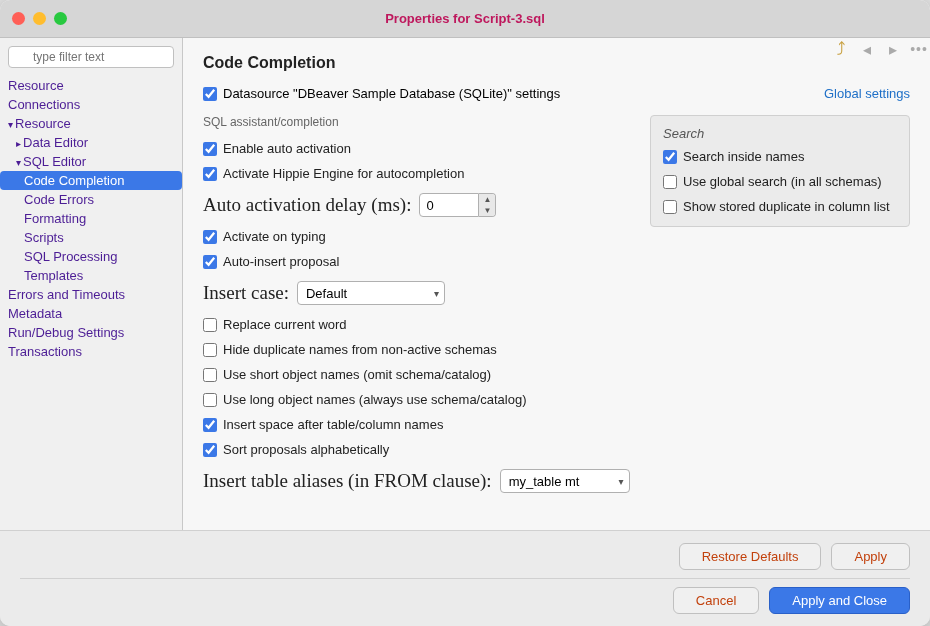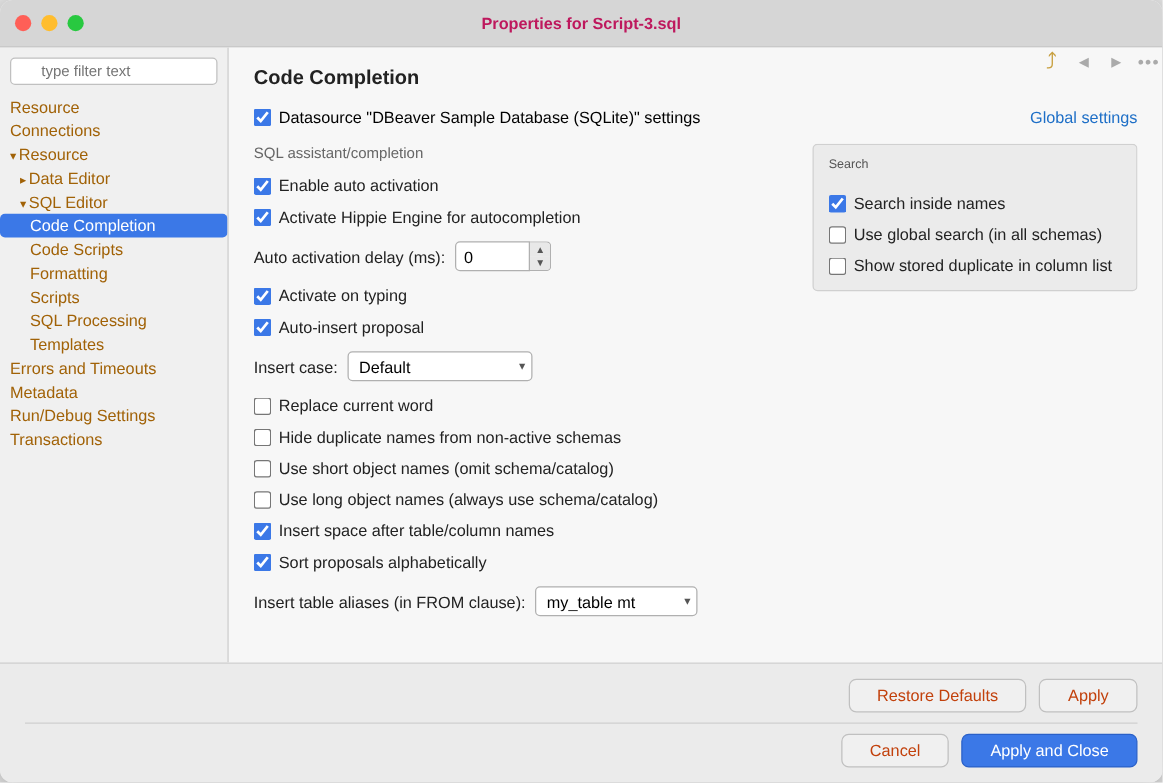"Resource" .sidebar-item { color: #a16207 -> #4c1d95 }
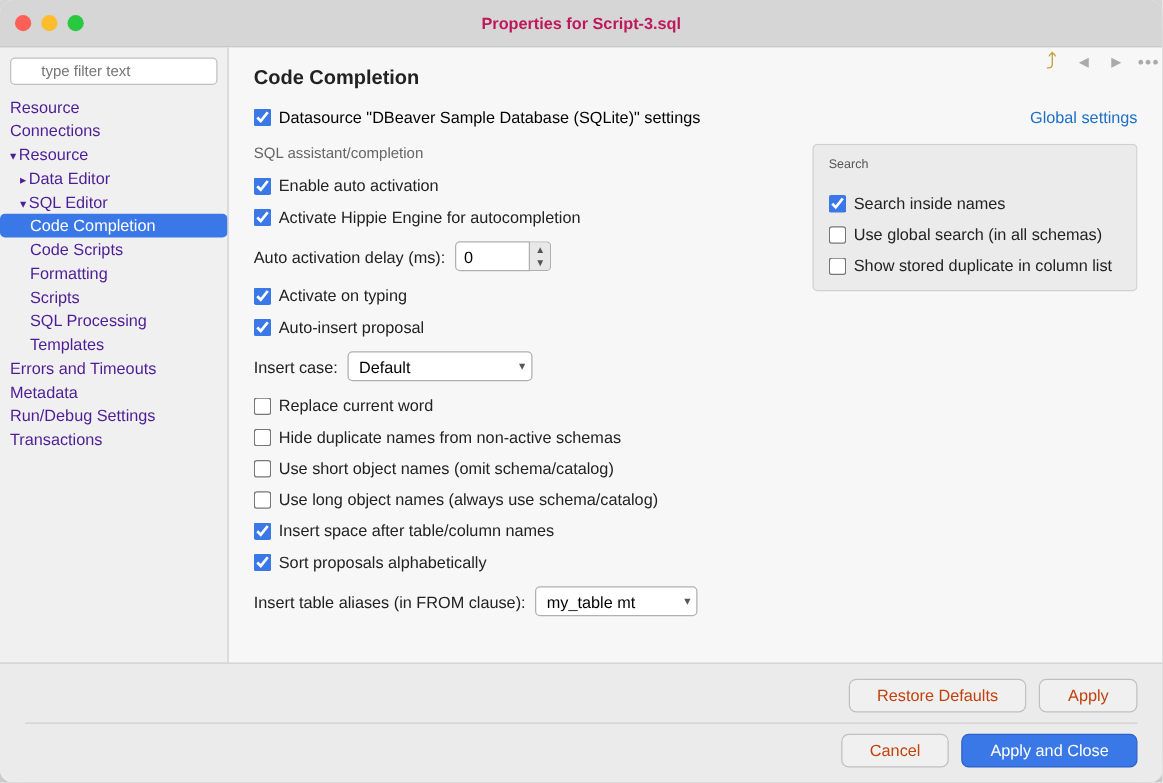"Search" .side-panel-title { font-size: 10px -> 13px; font-style: none -> italic; margin-bottom: 10px -> 0 }
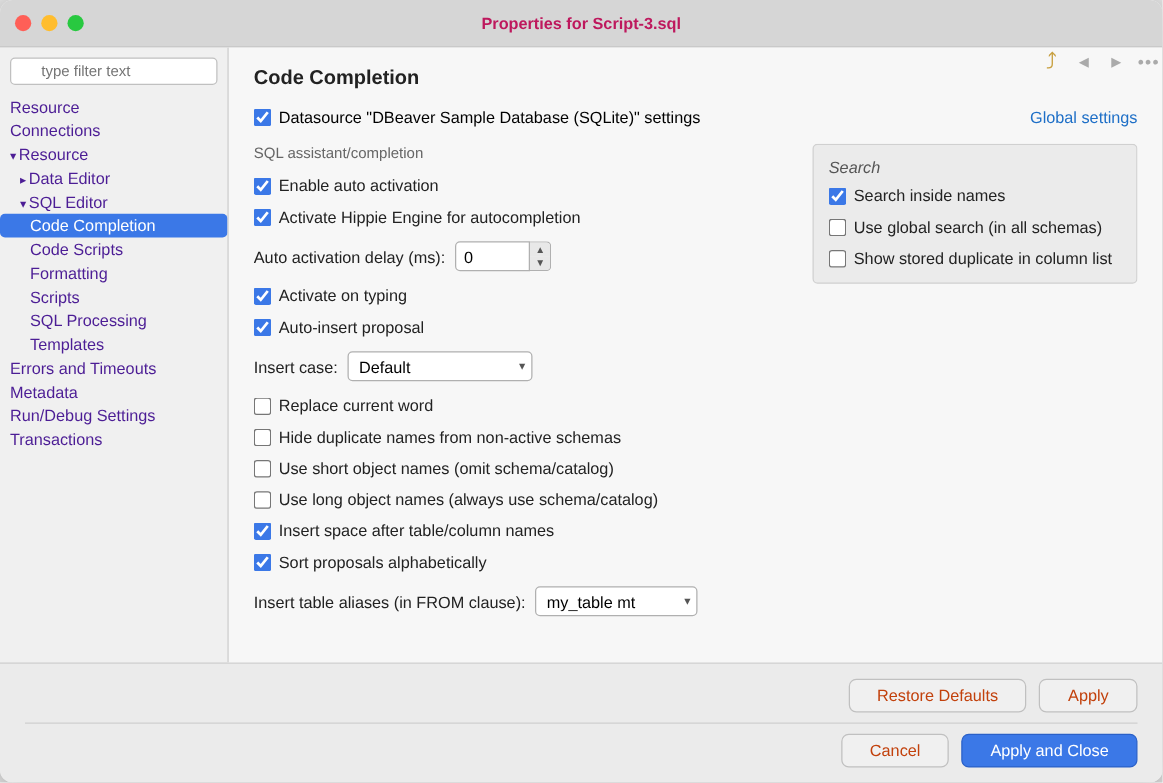"Code Scripts" div.sidebar-item { text: Scripts -> Errors }
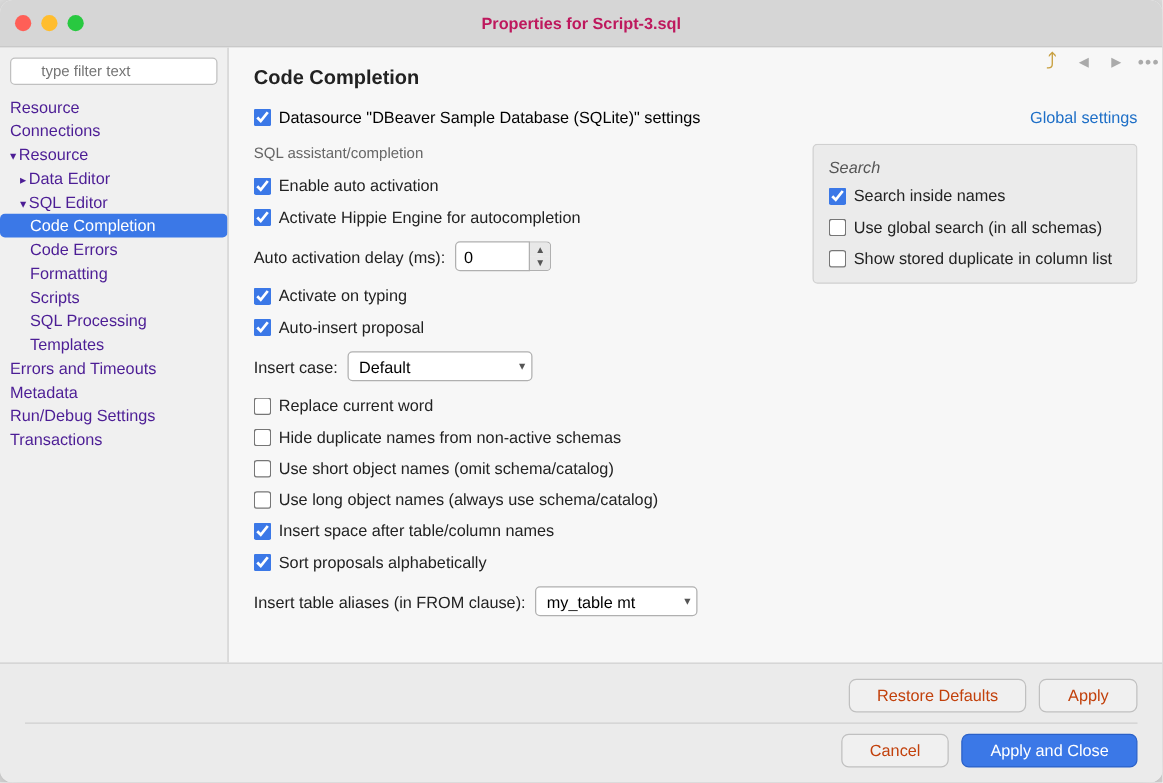"Auto activation delay (ms):" .field-label { font-family: none -> Liberation Serif, serif; font-size: 13px -> 19px }
